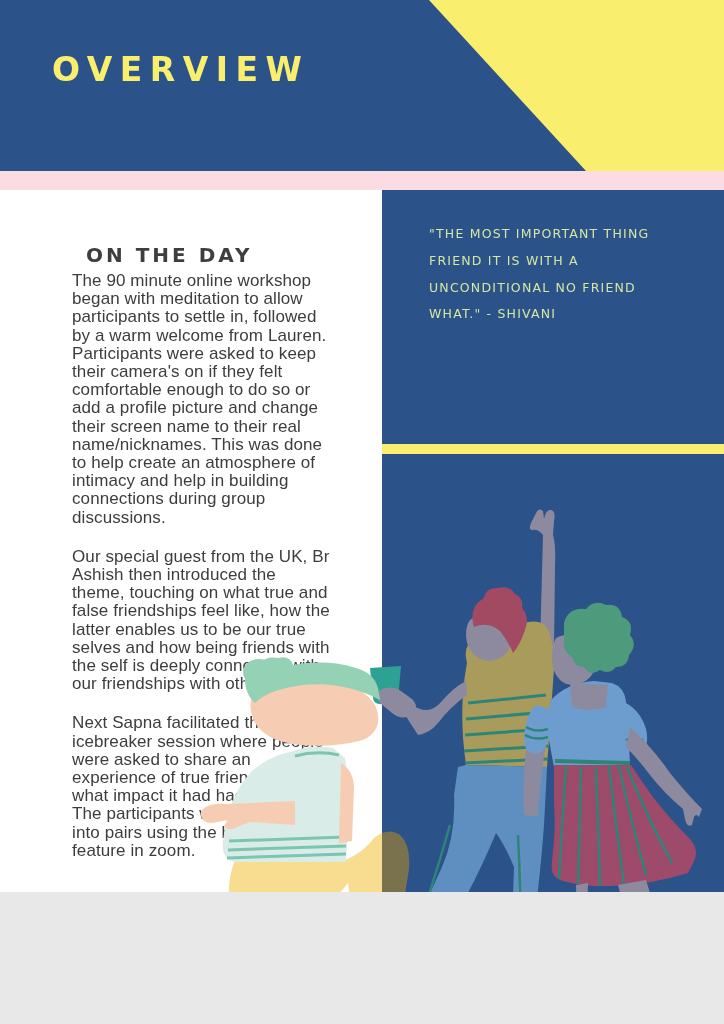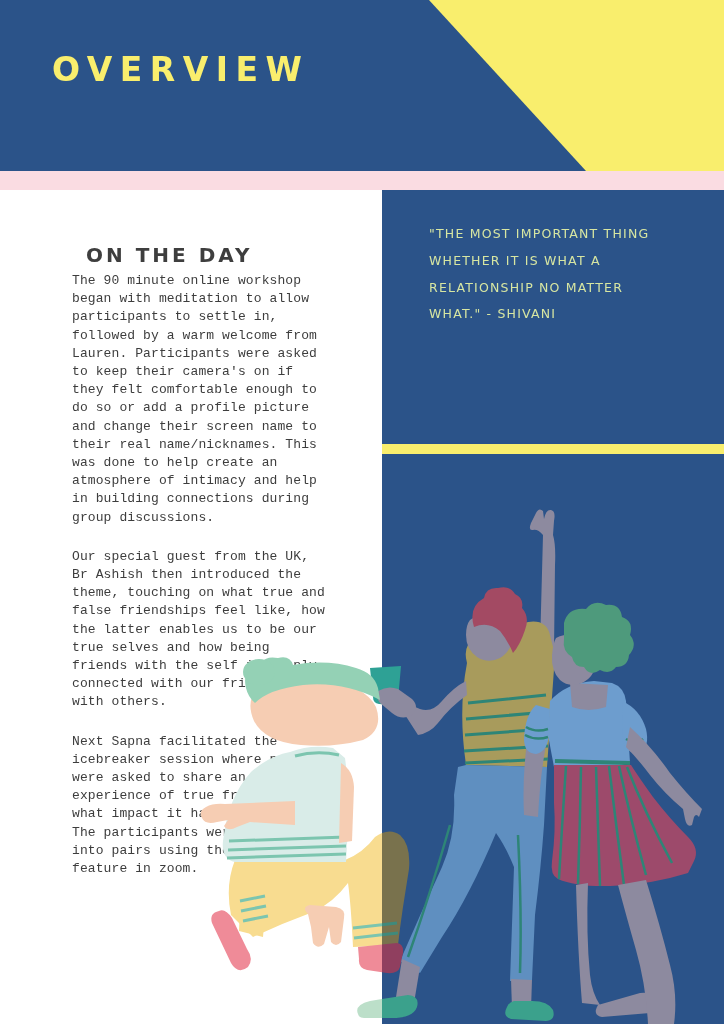"OVERVIEW" .page { height: 1024px -> 892px }
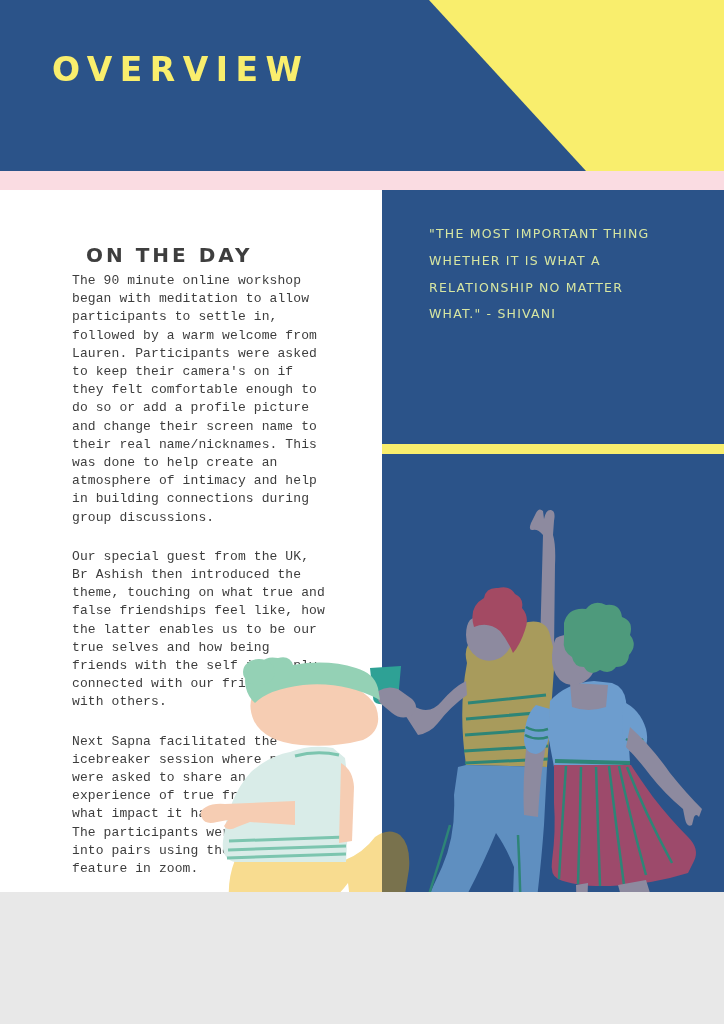"WHETHER IT IS WHAT A" div.quote-line { text: WHETHER IT IS WHAT -> FRIEND IT IS WITH }
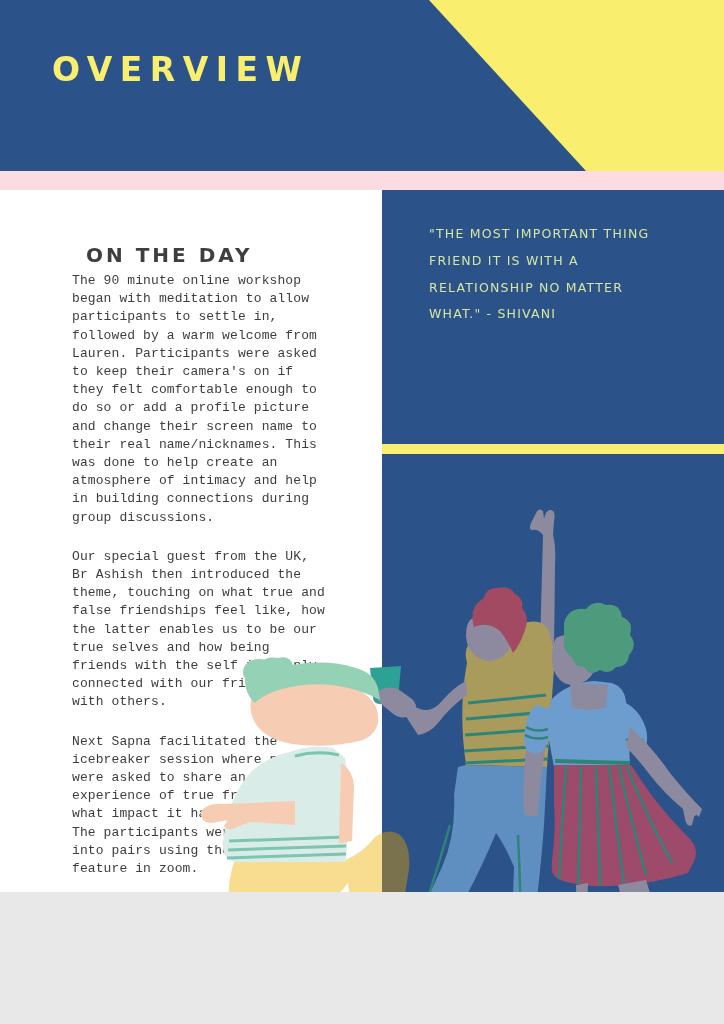"The 90 minute online workshop" .body-copy p { font-family: Liberation Mono, monospace -> none; font-size: 13px -> 17px }
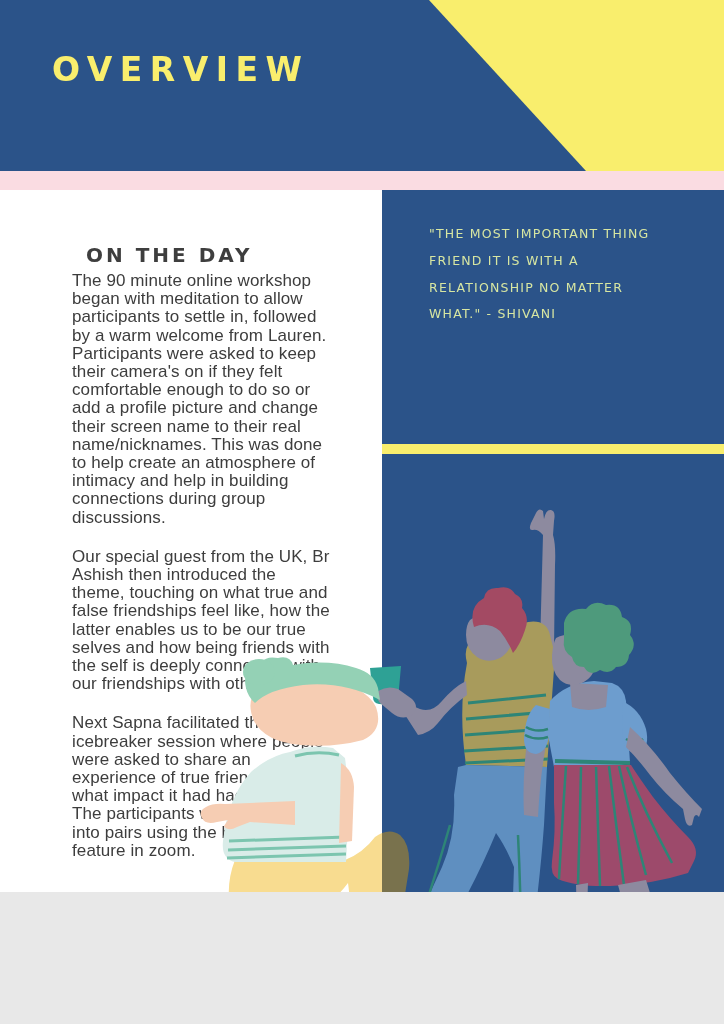"RELATIONSHIP NO MATTER" div.quote-line { text: RELATIONSHIP NO MATTER -> UNCONDITIONAL NO FRIEND }
